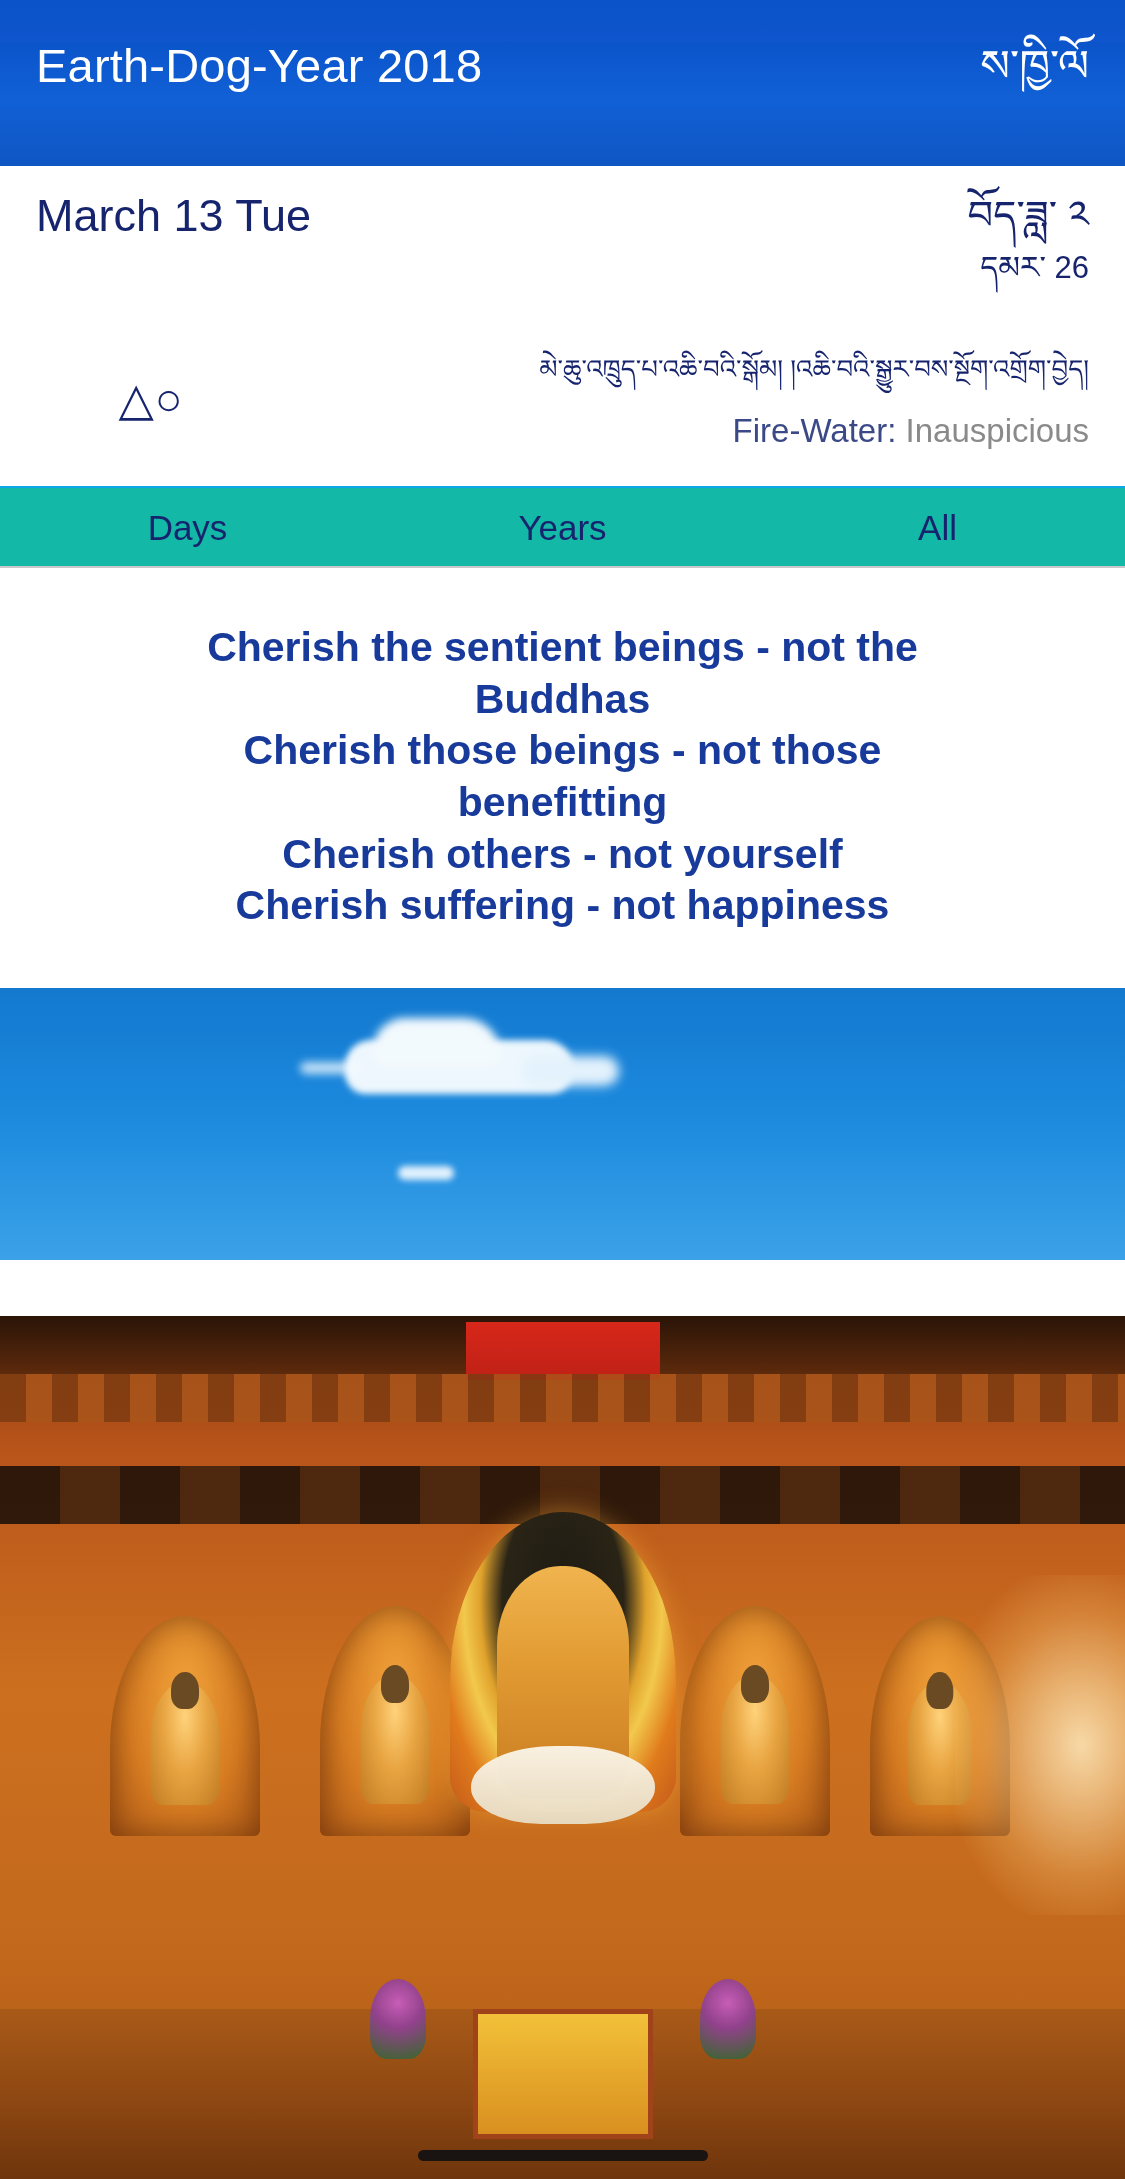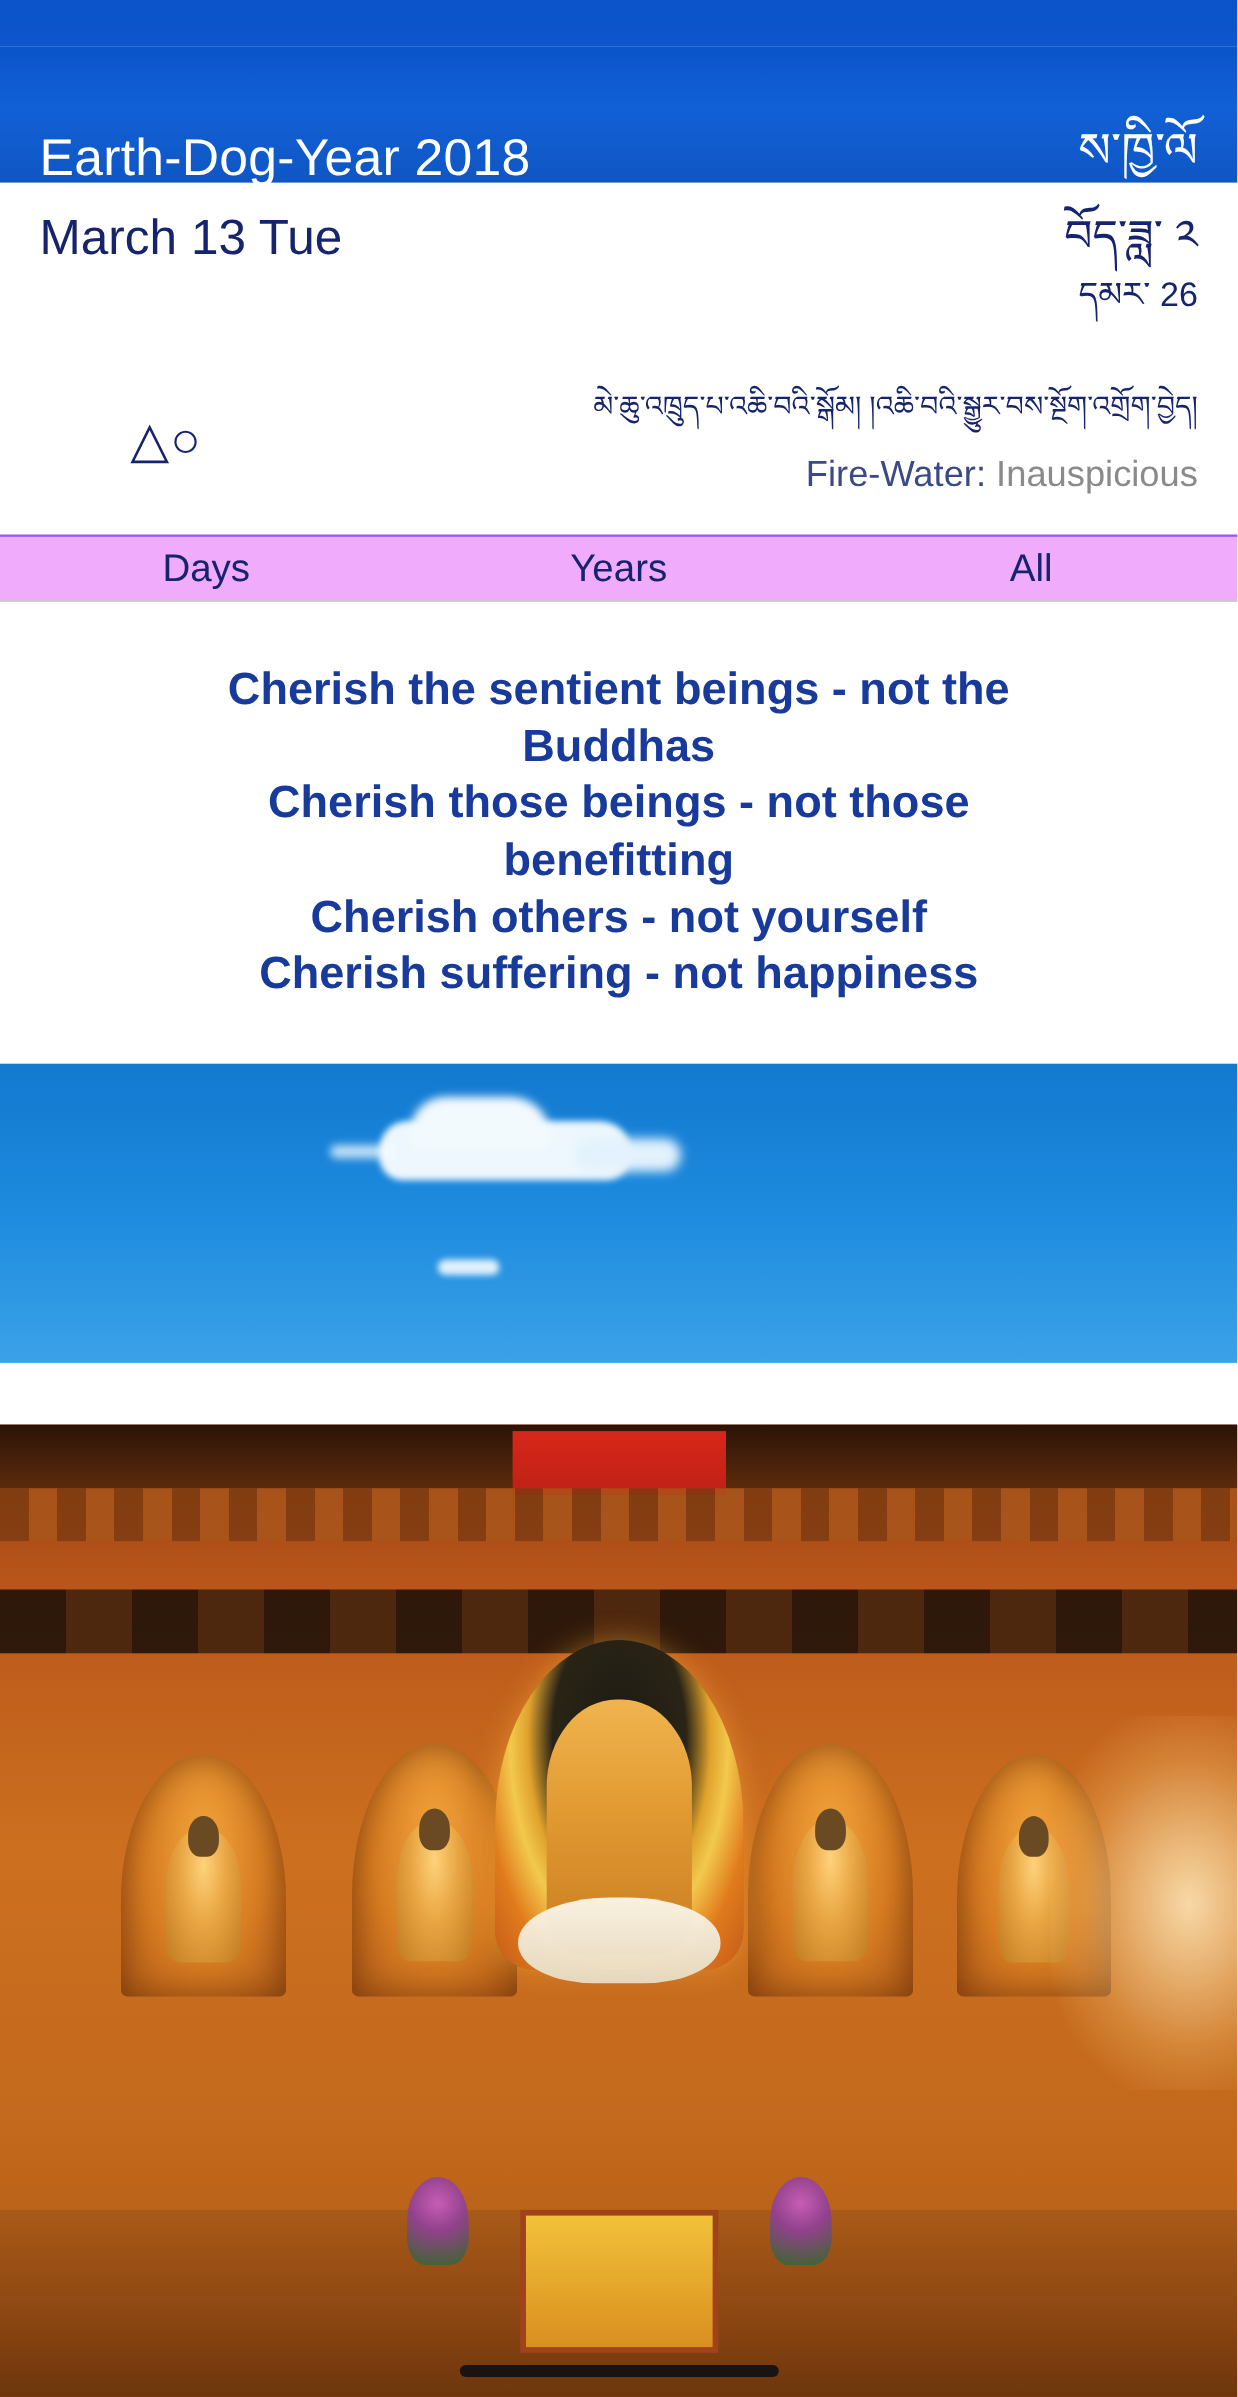"Earth-Dog-Year 2018" .header { align-items: flex-end -> flex-start }
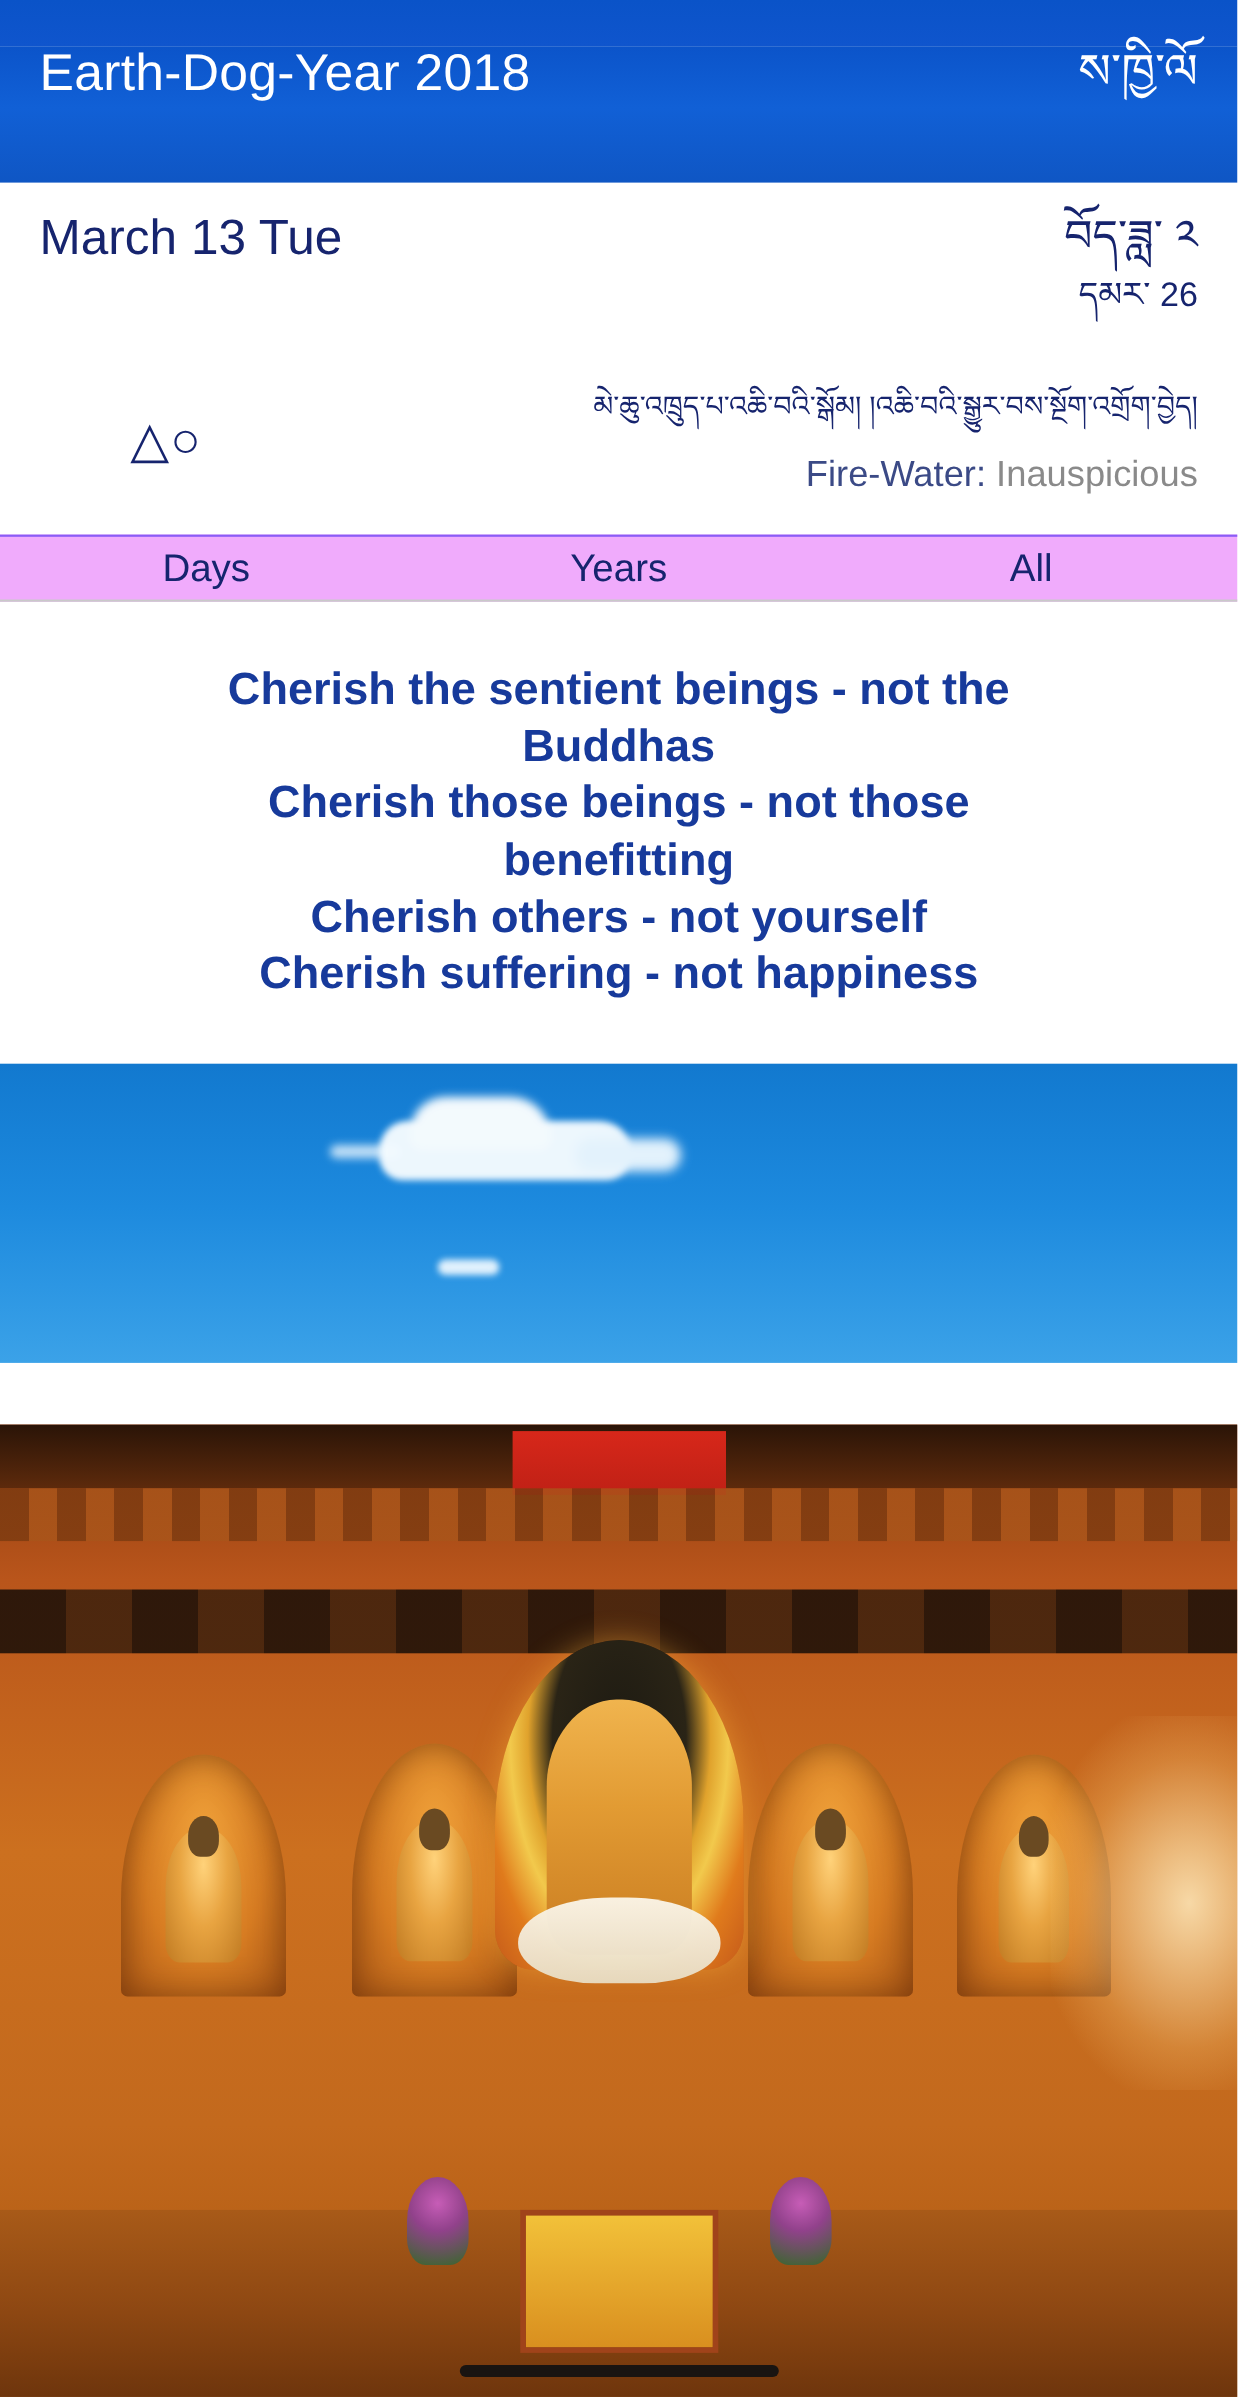"Days" .tabs { background: #f0abfc -> #14b8a6; border-top: 2px solid #8b5cf6 -> 2px solid #0ea5e9; height: 61px -> 82px }
